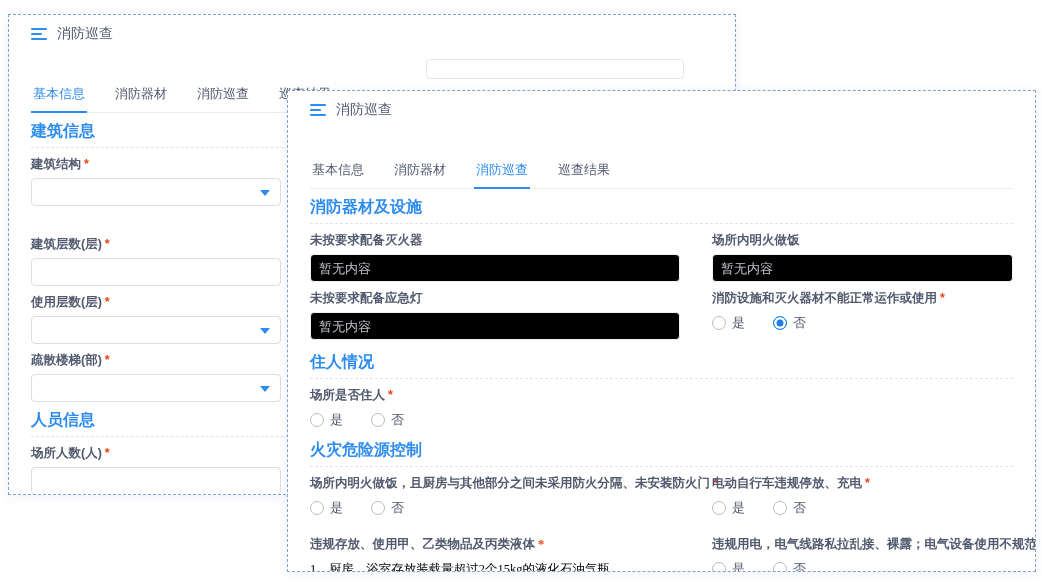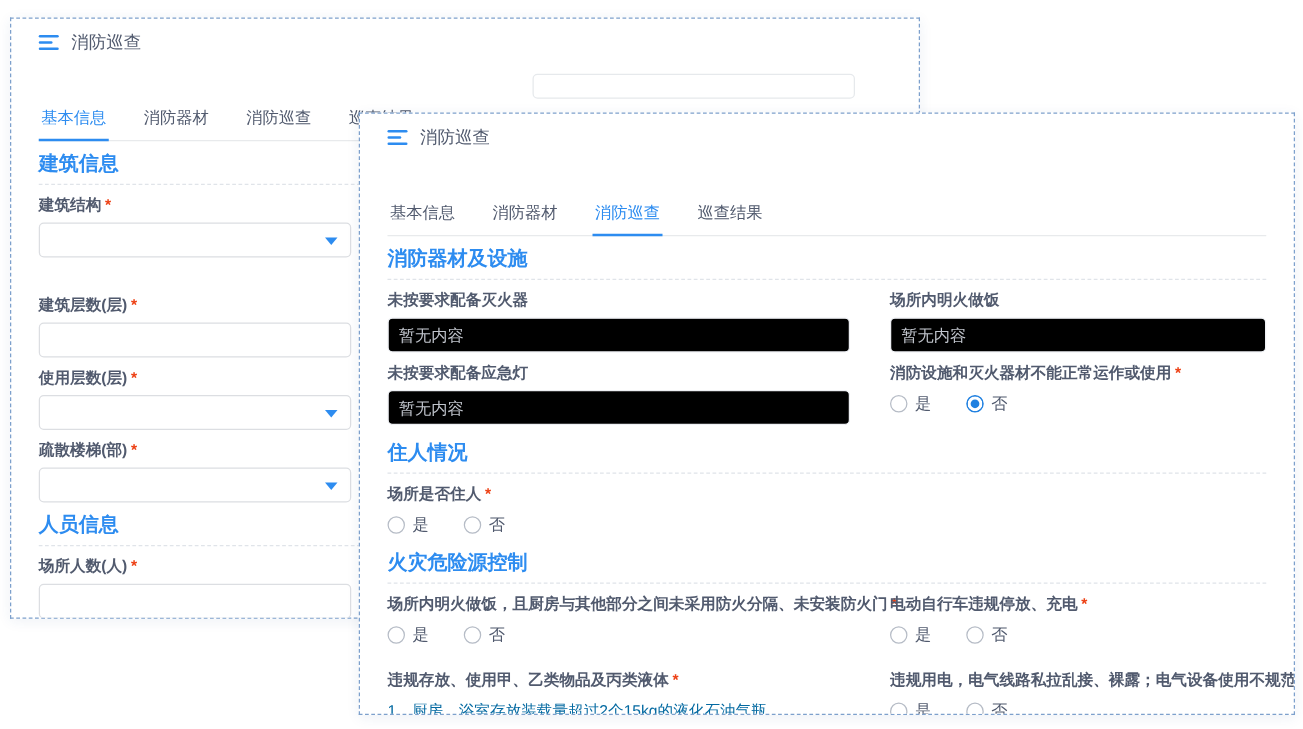"违规存放、使用甲、乙类物品及丙类液体 *" div.cell { font-family: none -> Liberation Serif, serif }
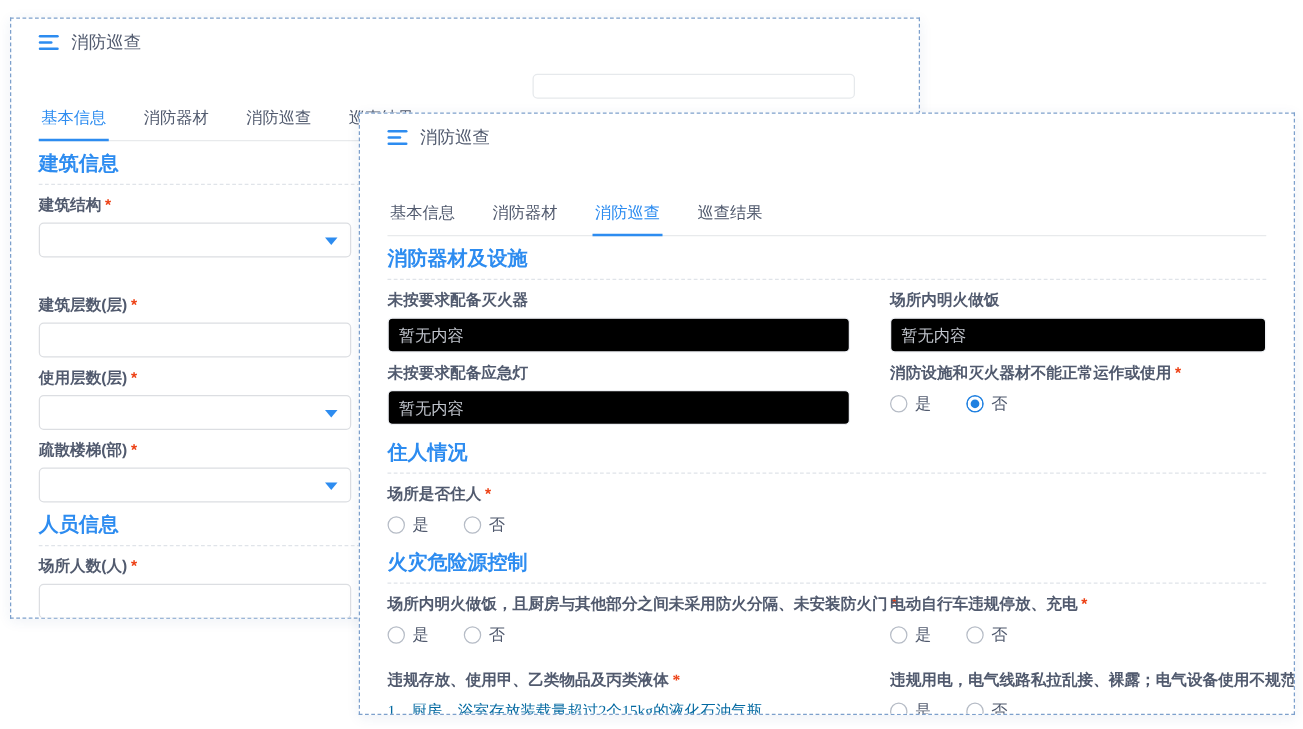"1、厨房、浴室存放装载量超过2个15kg的液化石油气瓶" .note-link { color: #0369a1 -> #000000 }
